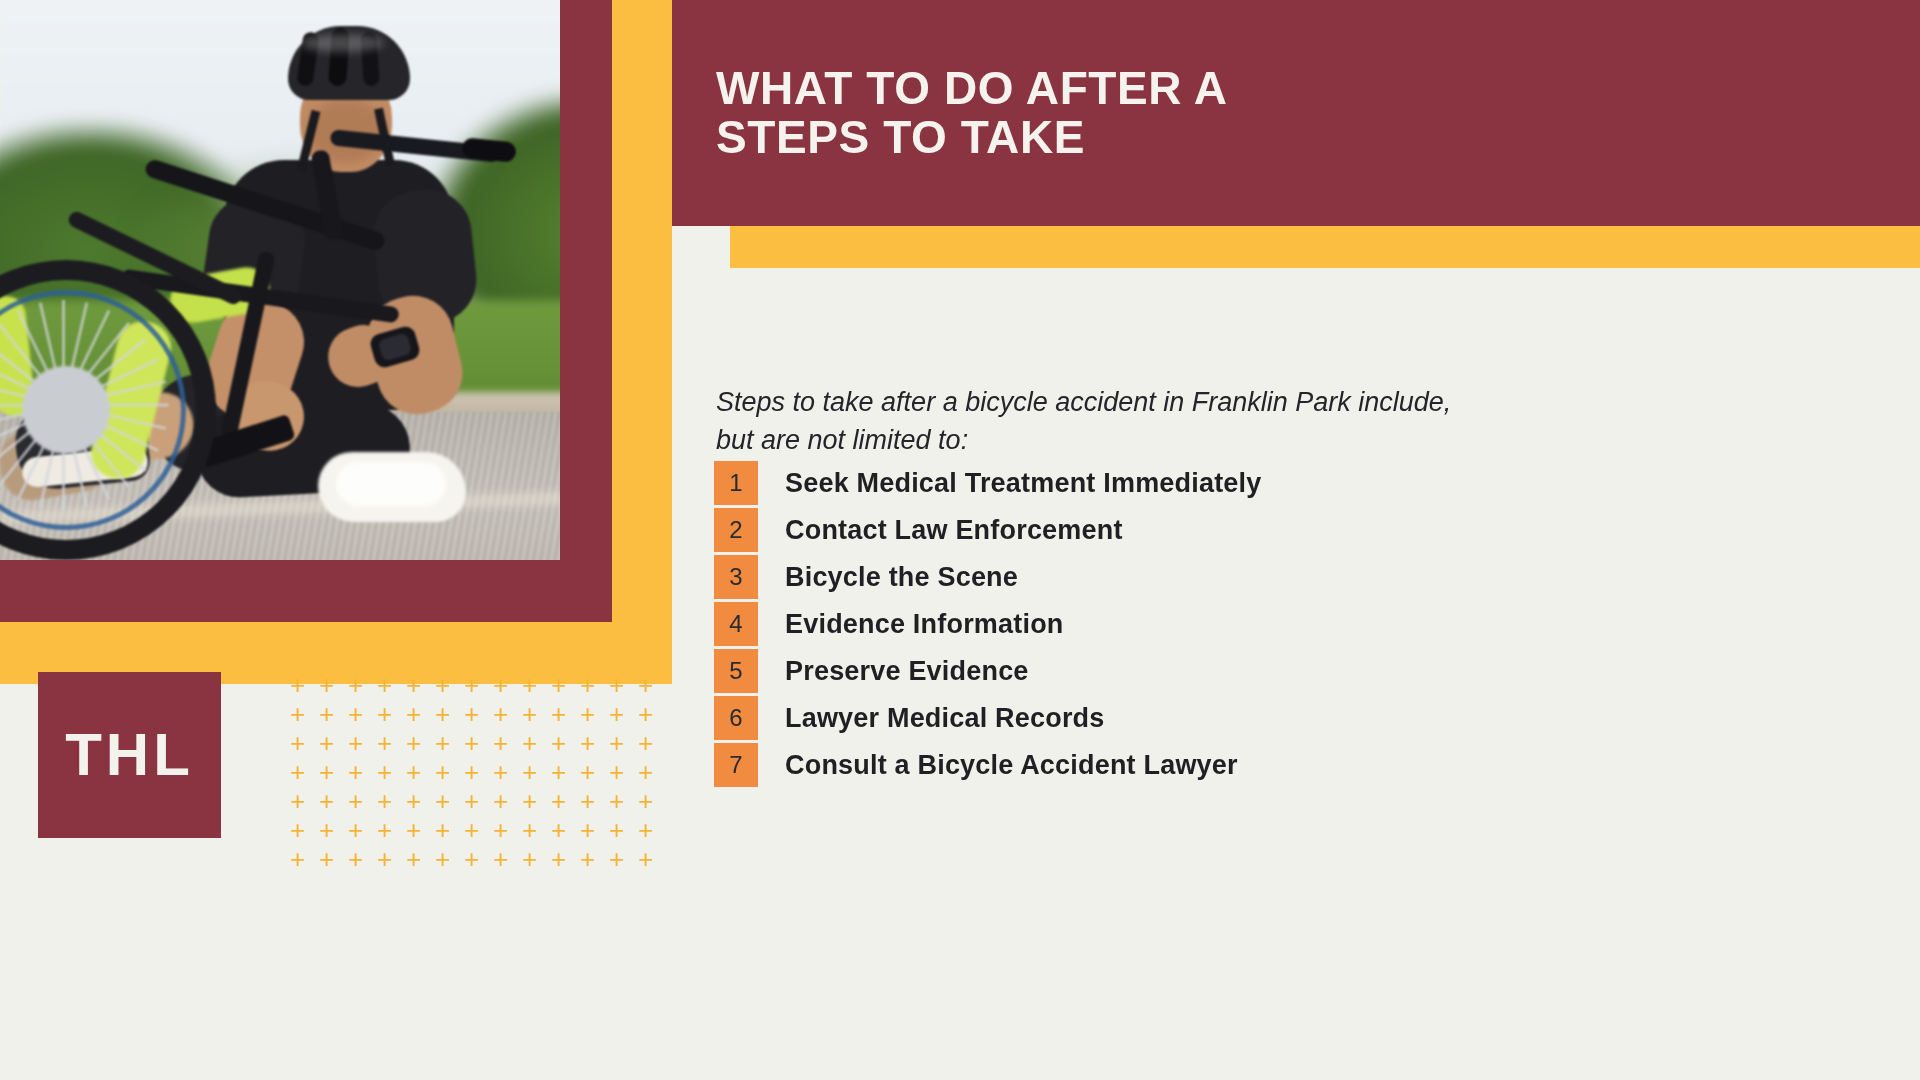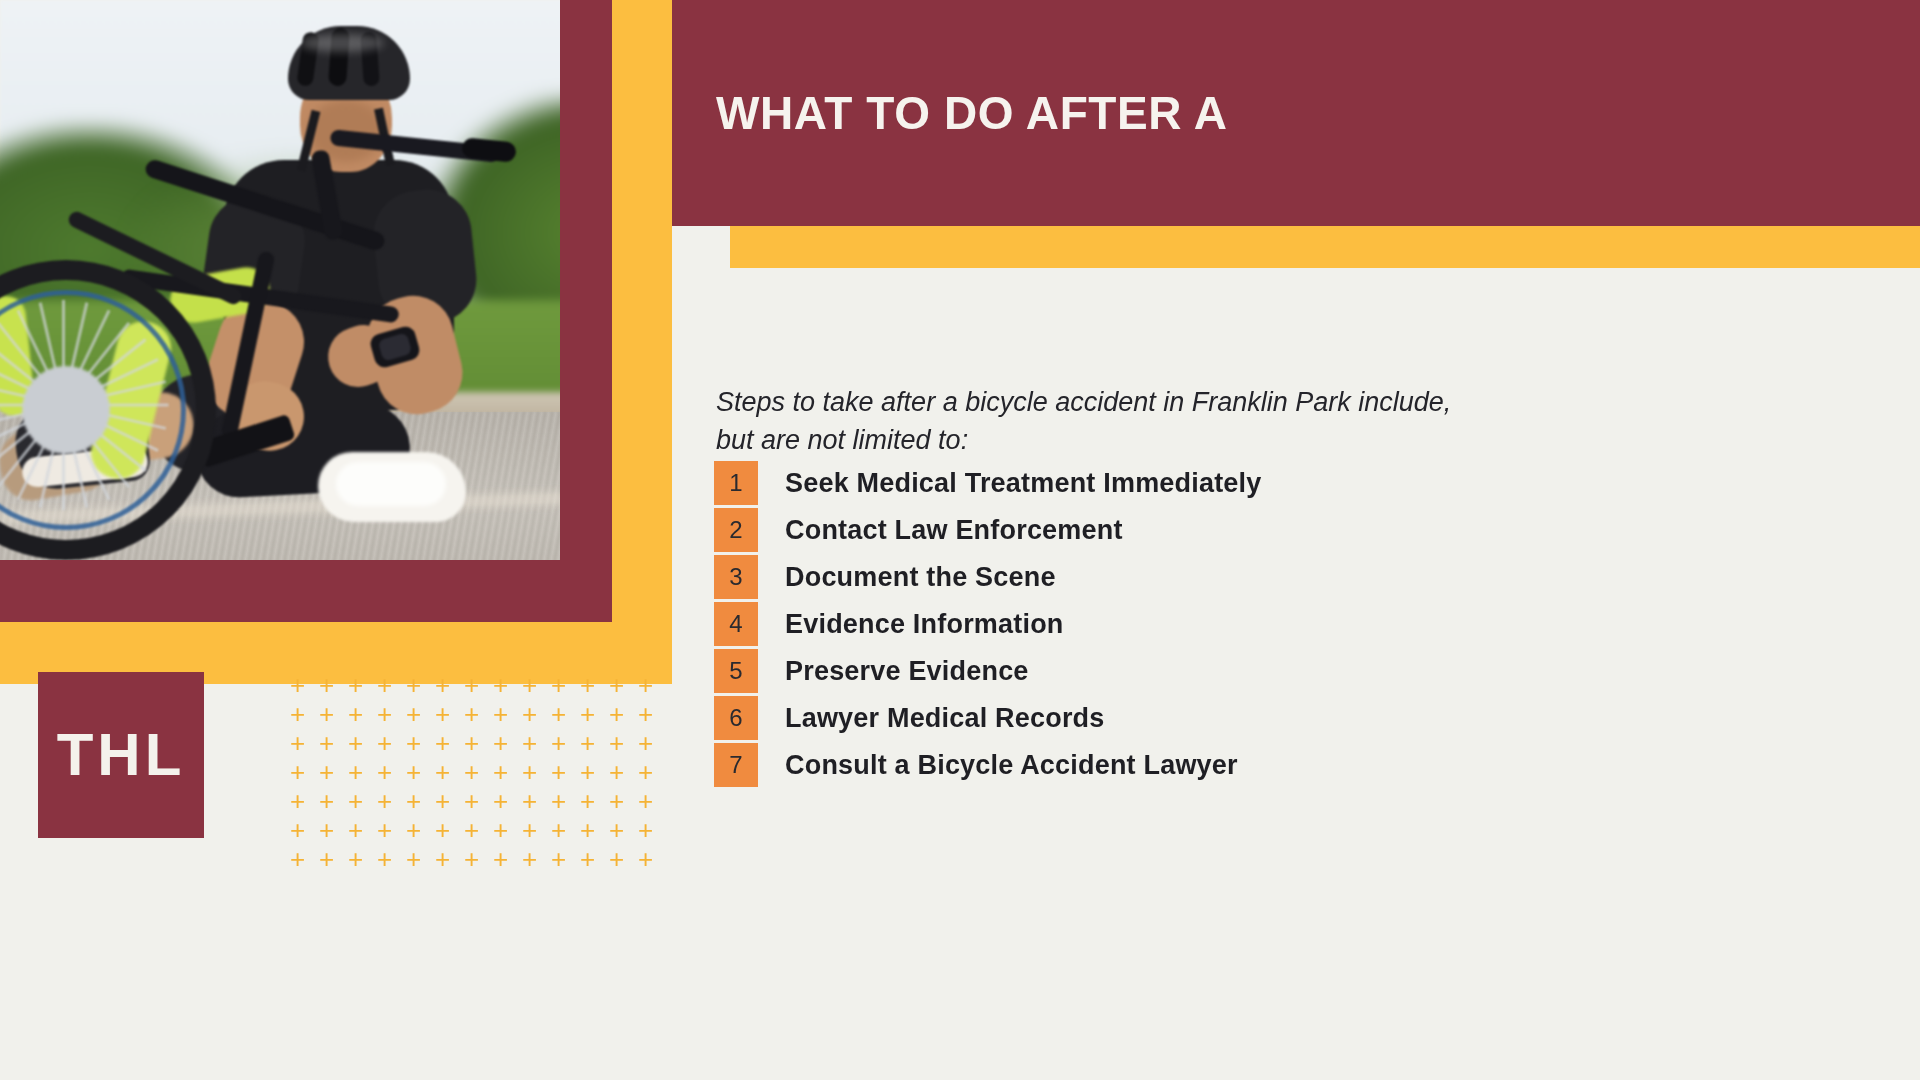"STEPS TO TAKE" span.ln { html: none -> <span>STEPS TO TAKE</span> }
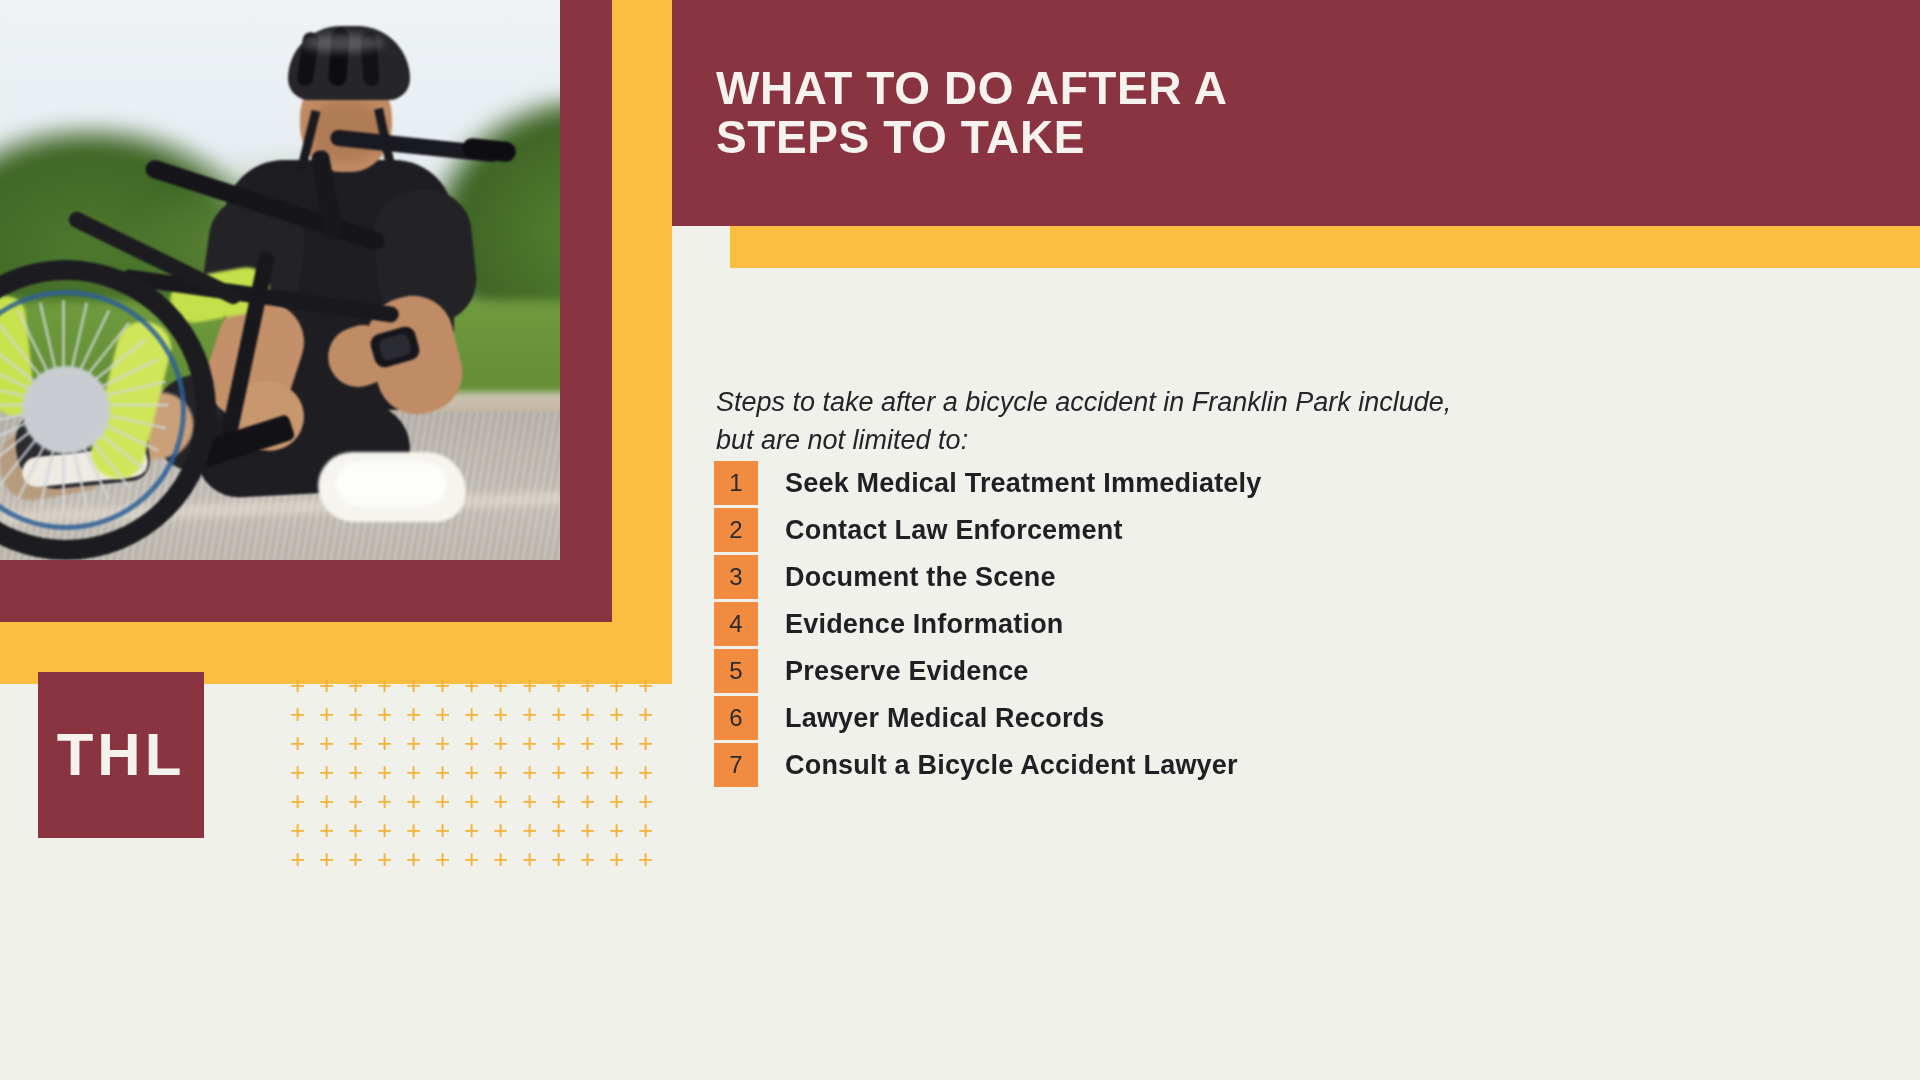"Document the Scene" div.step-label { text: Document -> Bicycle }
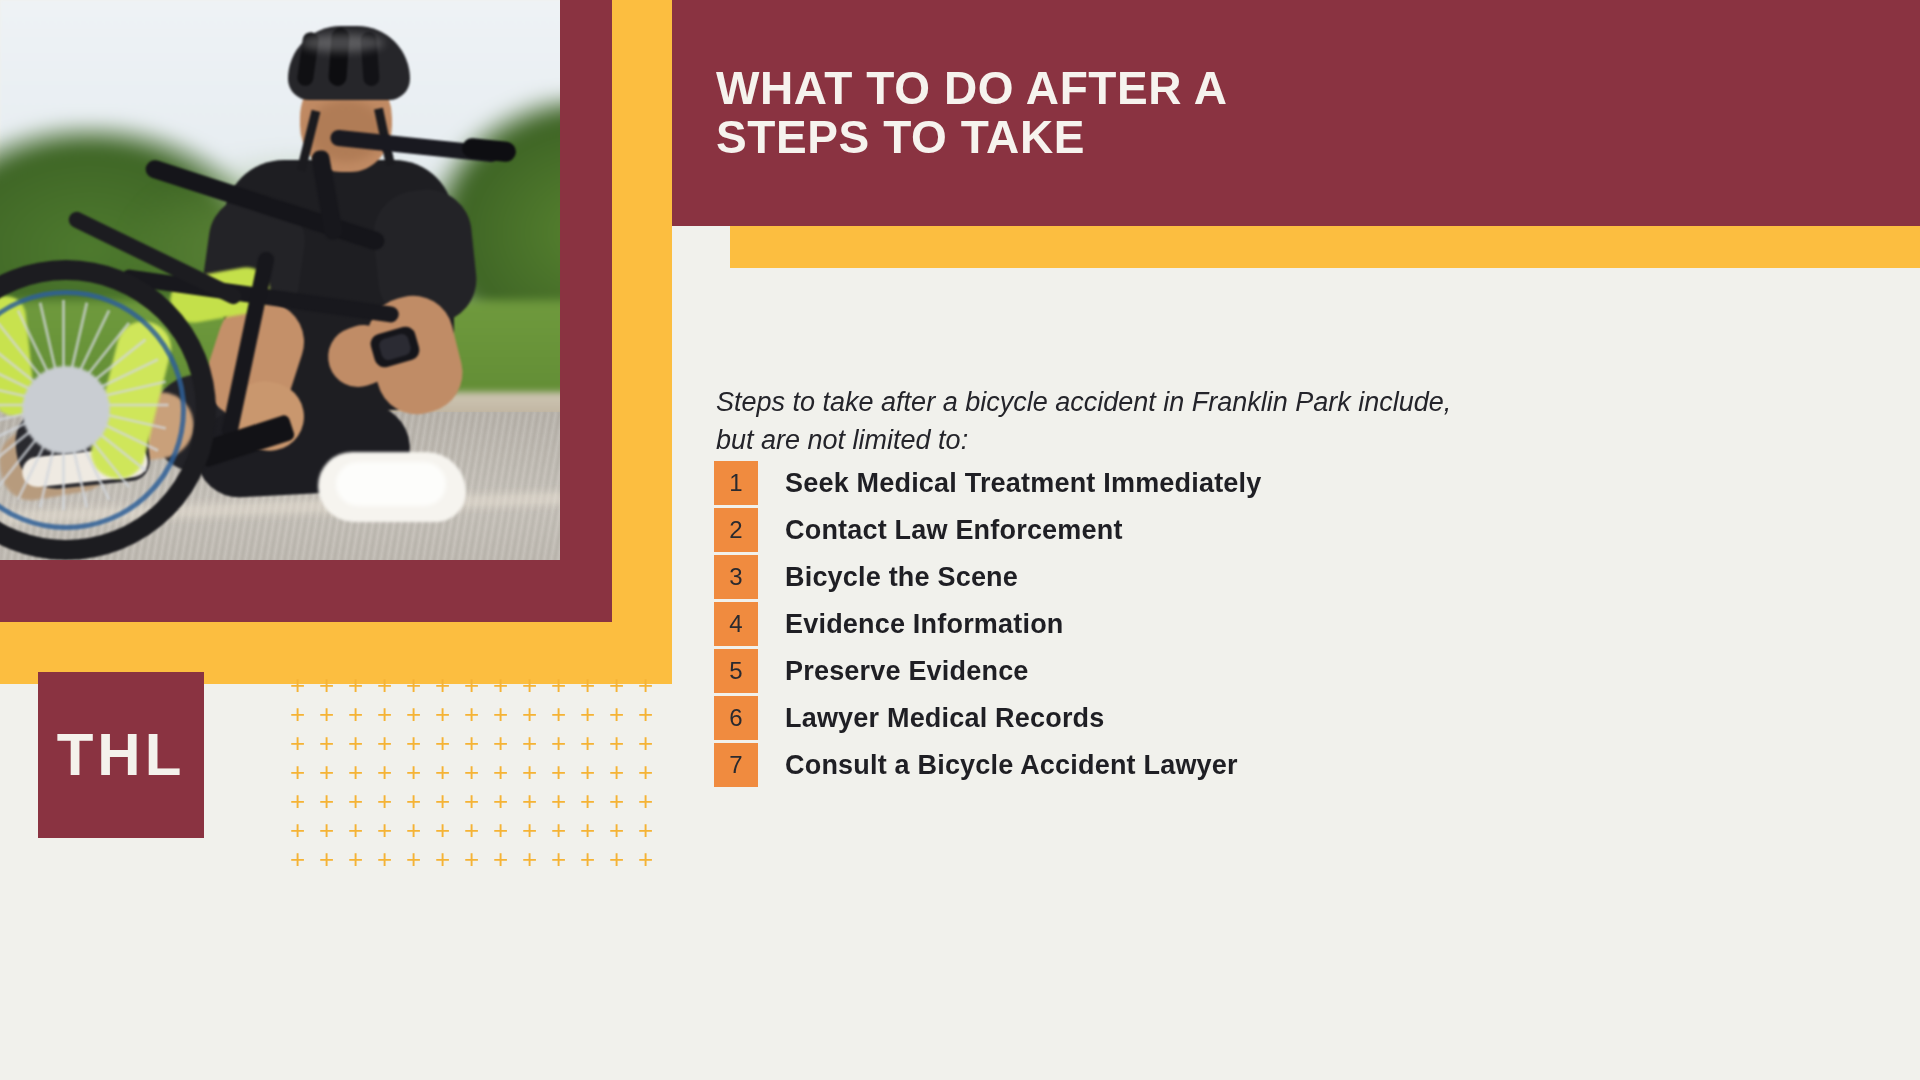"THL" .logo { width: 166px -> 183px }
